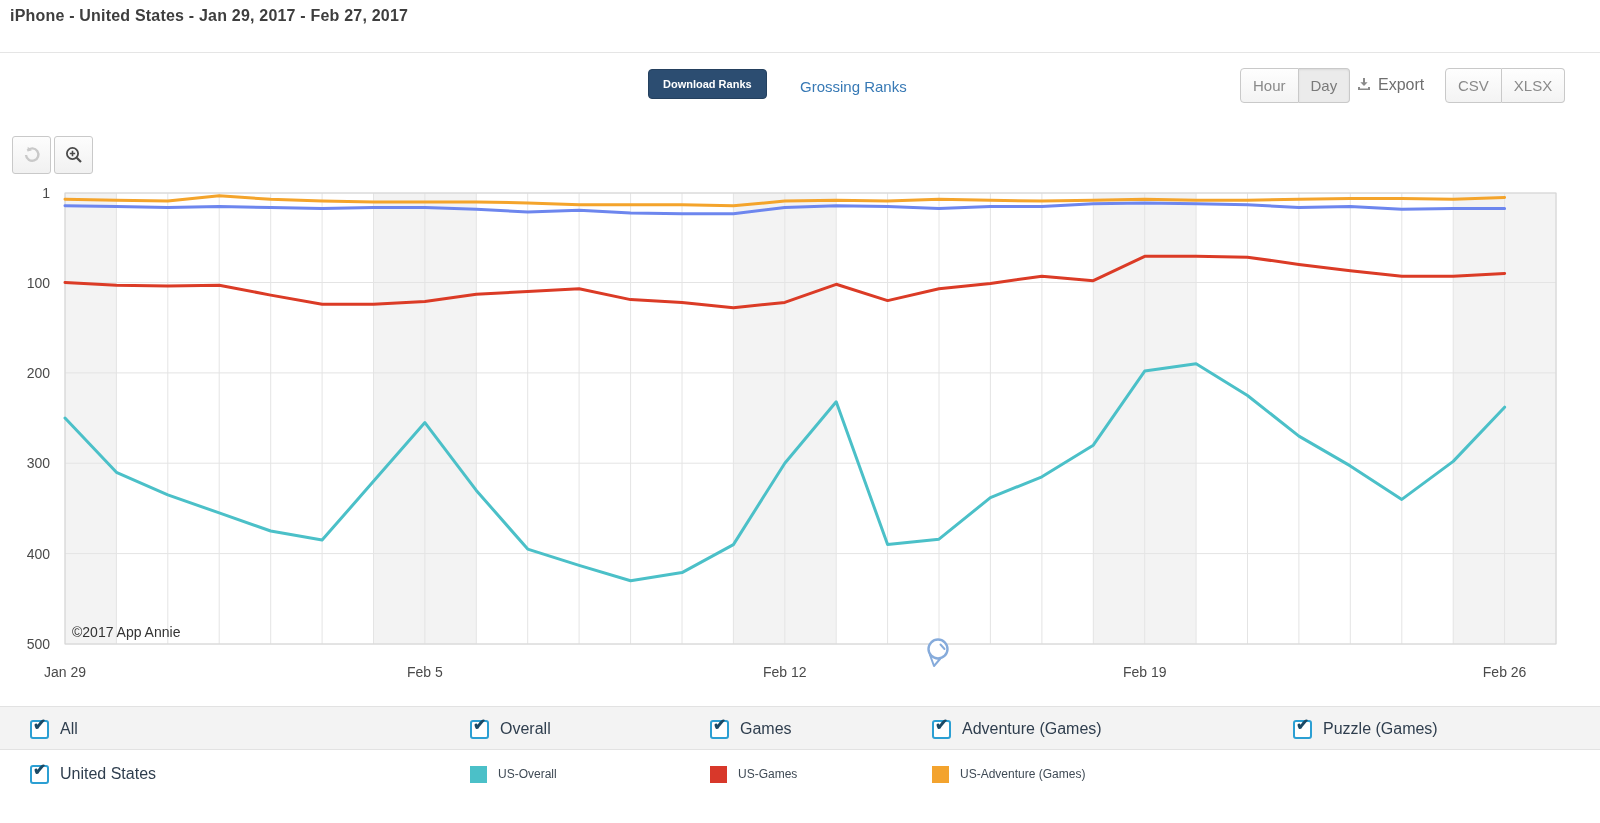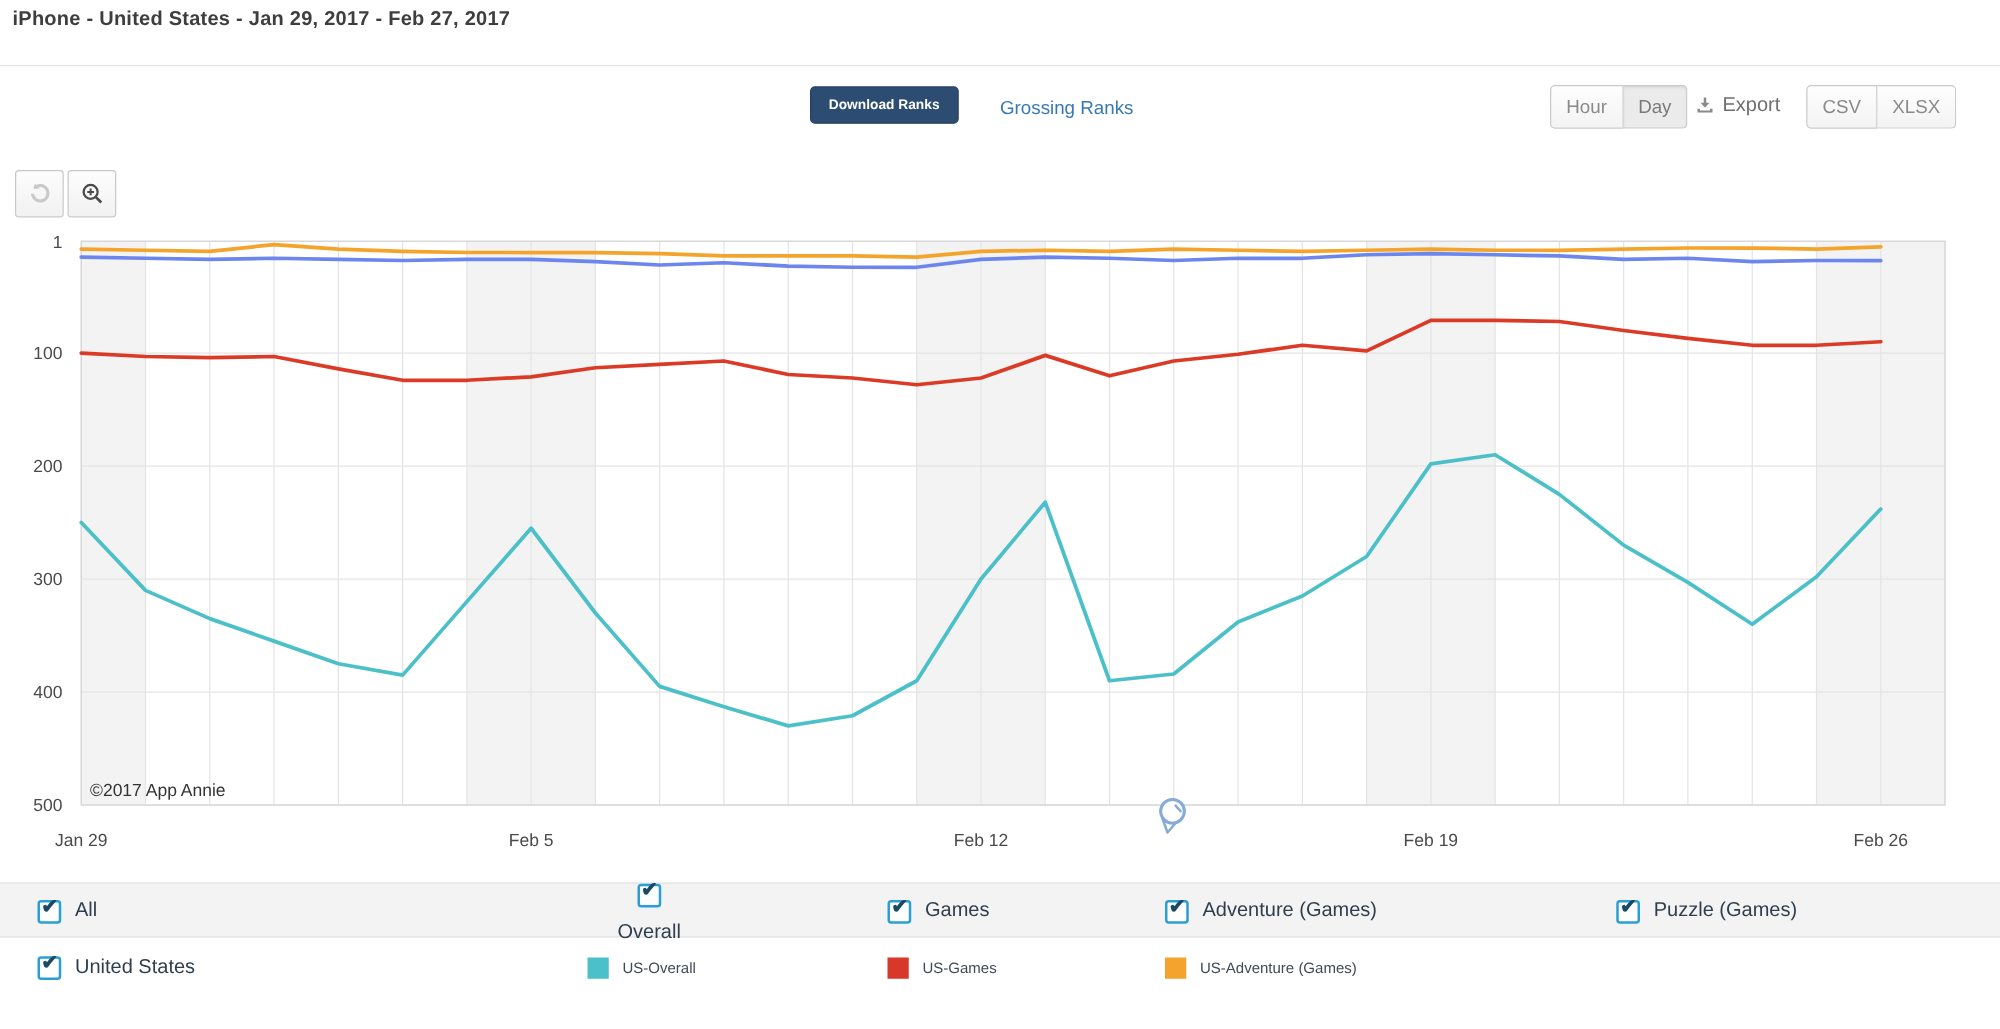"Overall" div.legend-item { flex-direction: column -> none; left: 494px -> 470px }
